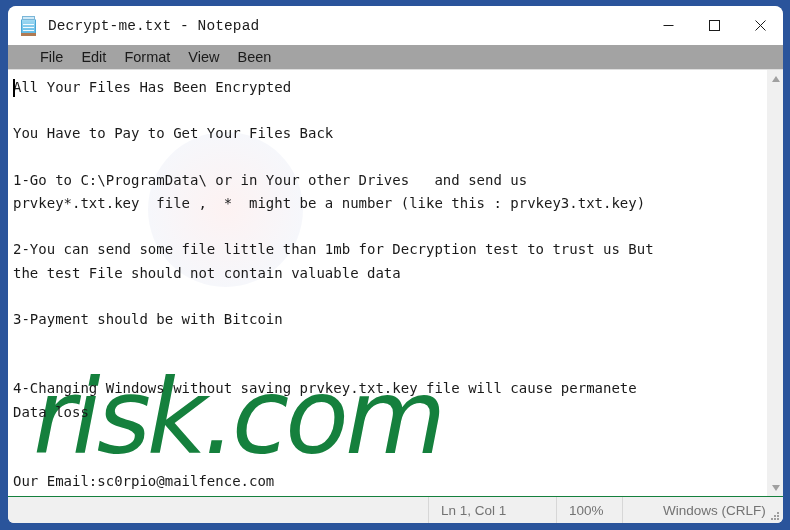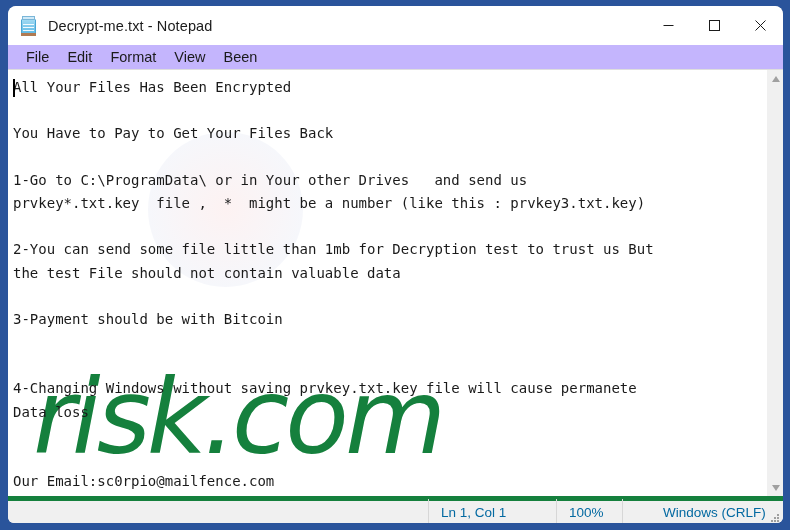"Decrypt-me.txt - Notepad" #title-bar { font-family: none -> Liberation Mono, monospace }
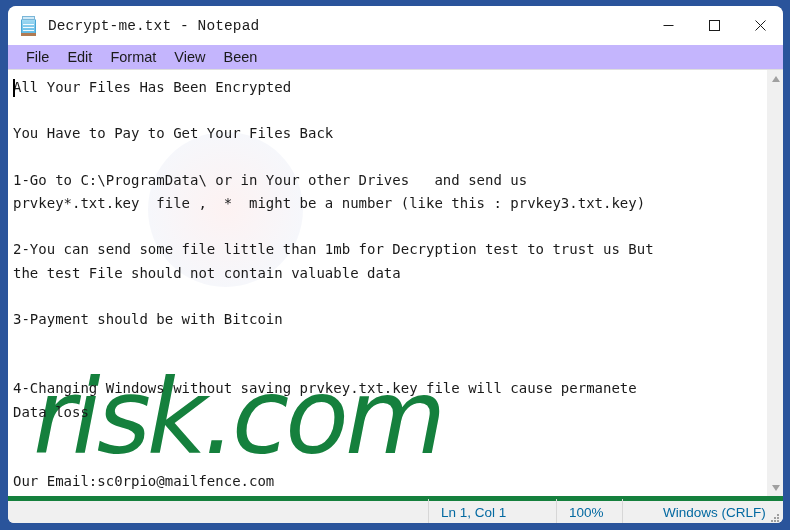"File" #menu-bar { background: #c4b5fd -> #a3a3a3; padding-left: 9px -> 23px }
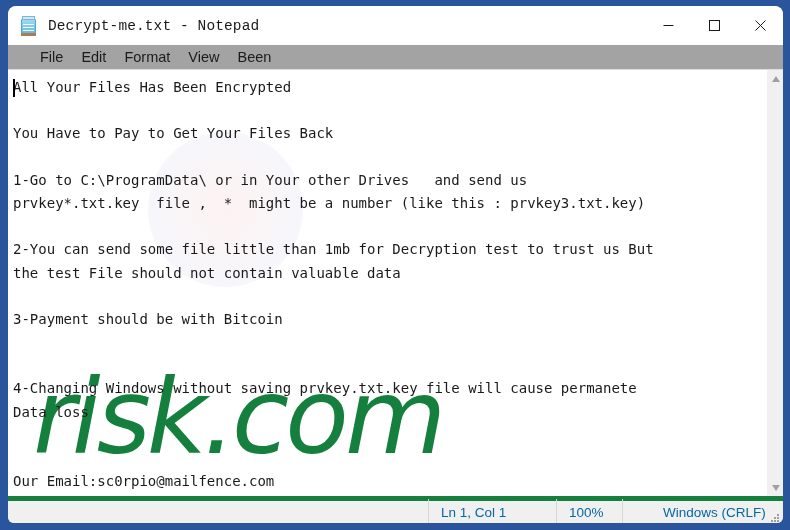"Ln 1, Col 1" #status-bar { border-top: 5px solid #15803d -> 1px solid #15803d; color: #0369a1 -> #737373 }
